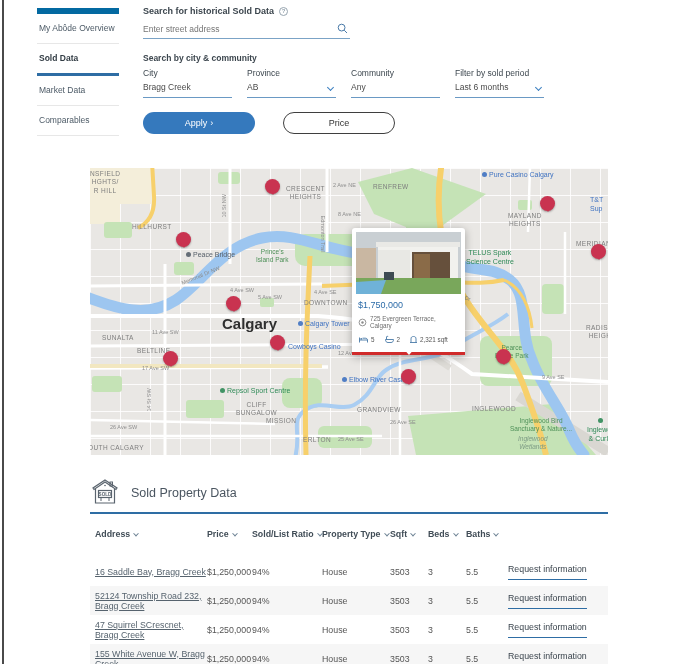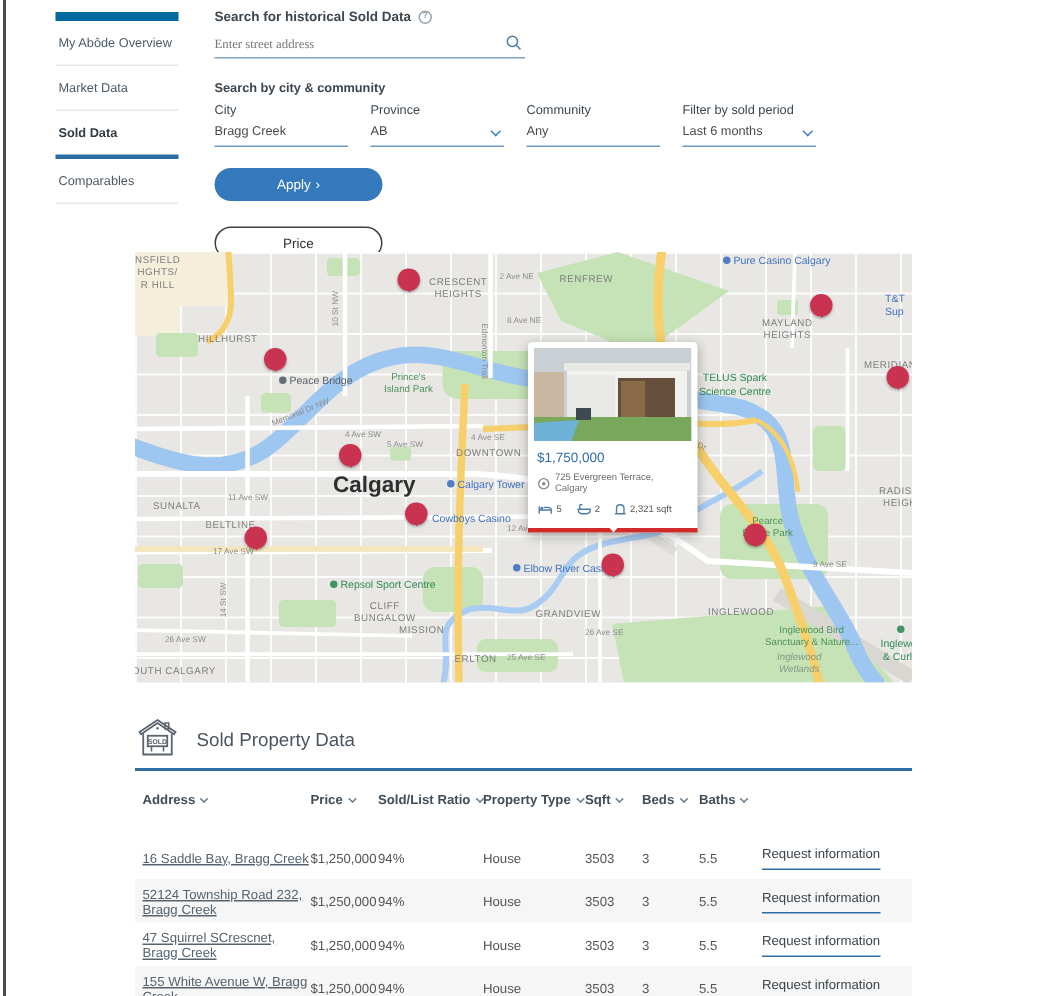"Enter street address" .addr-input input { font-family: Liberation Serif, serif -> Liberation Sans, sans-serif }
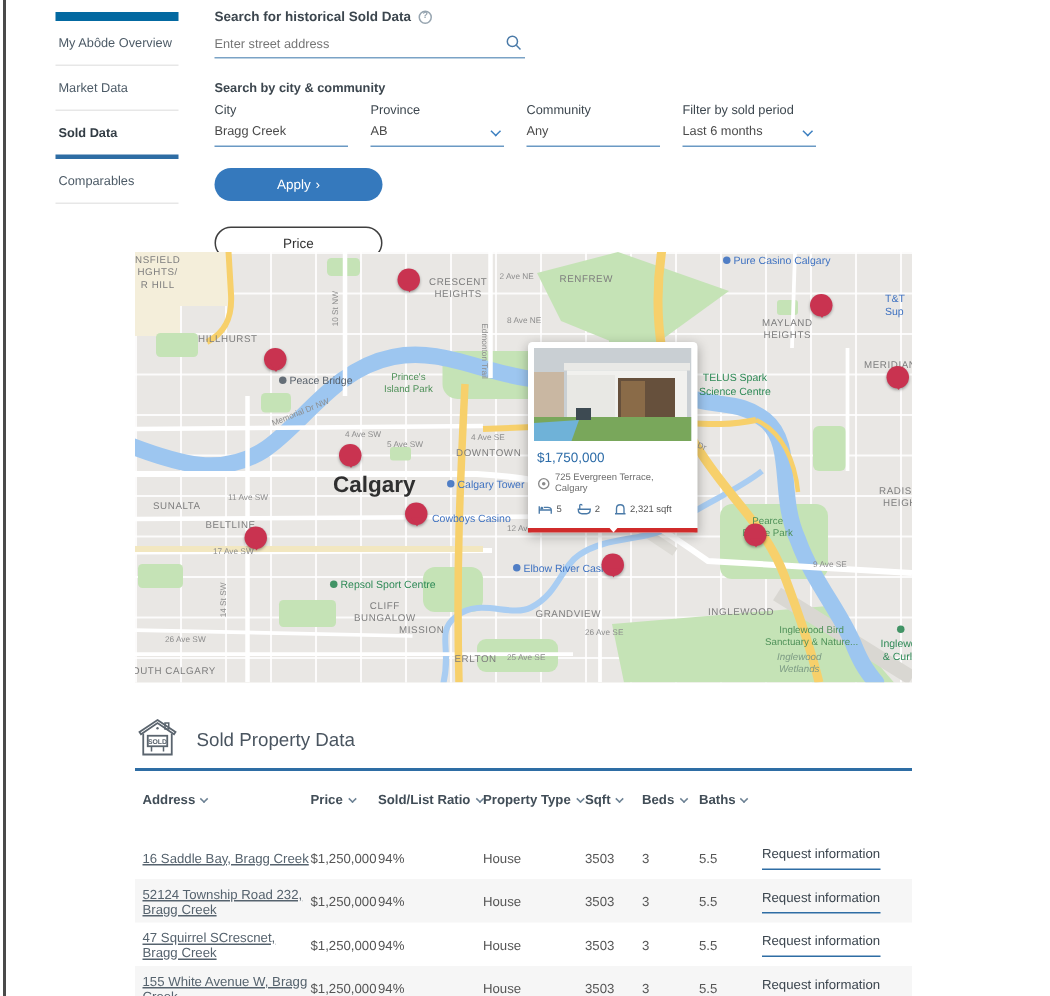"Market Data" div.side-item { order: before "Sold Data" -> after "Sold Data" }
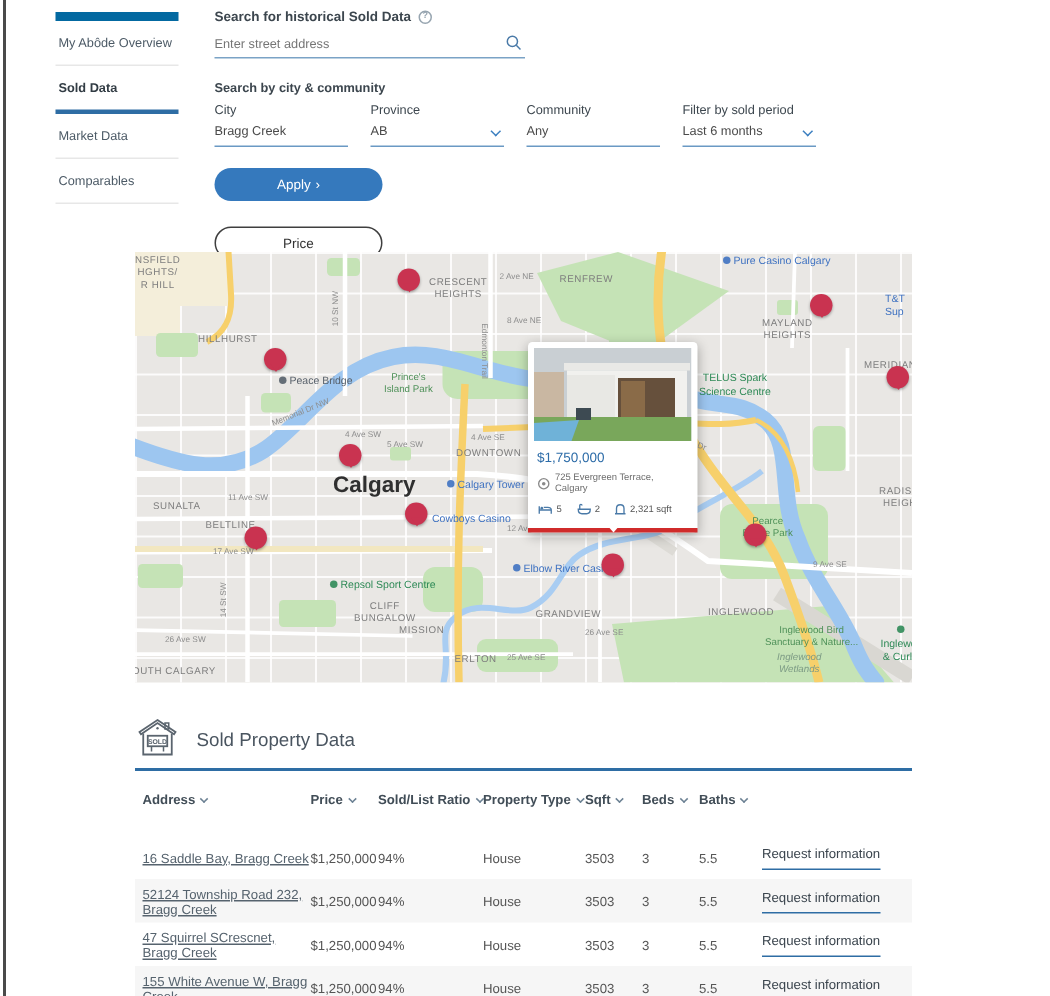"Apply" .btn-row { flex-direction: column -> none; gap: 17px -> 28px }
